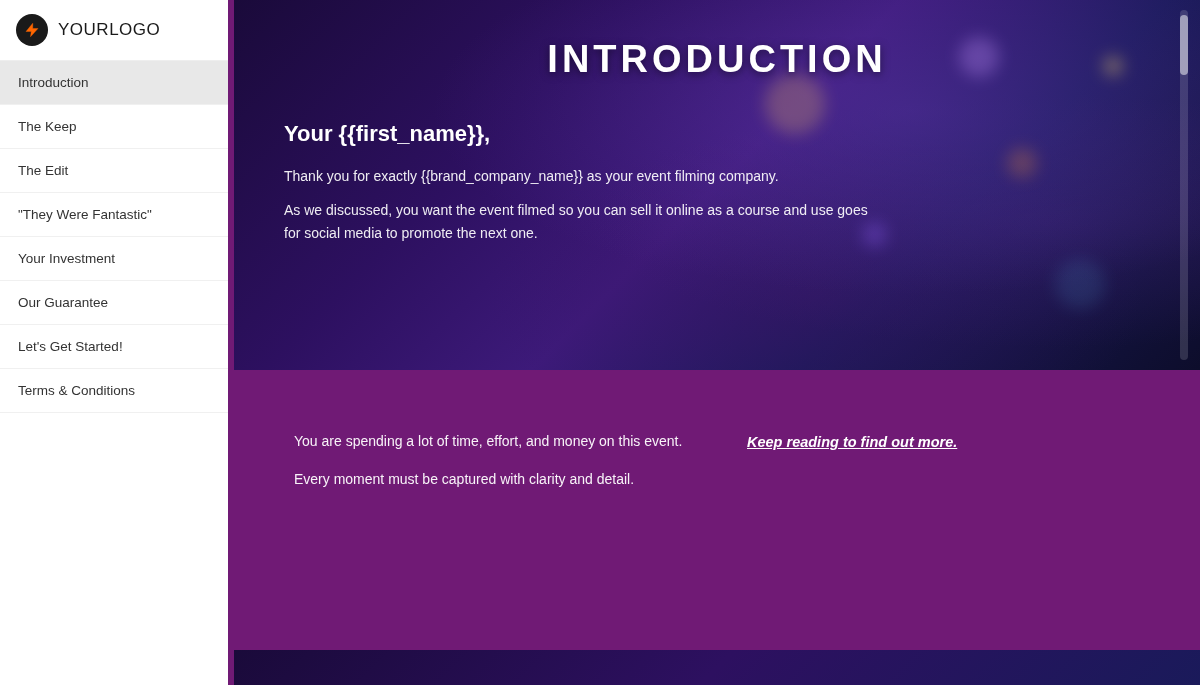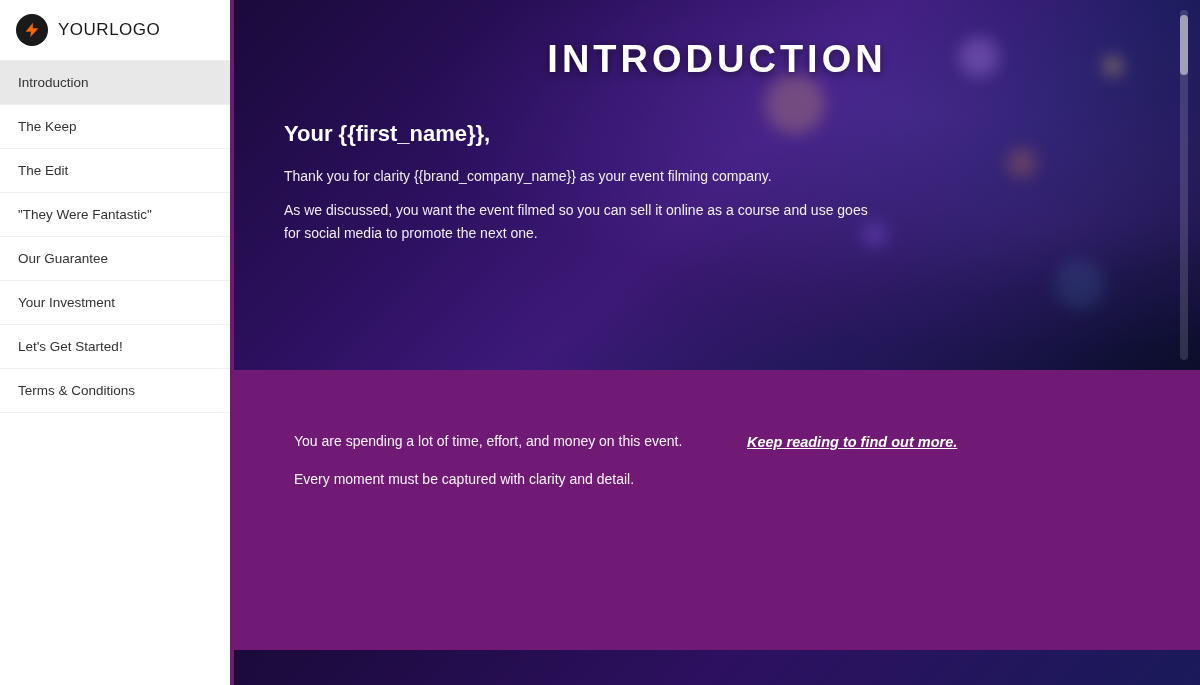"YOURLOGO" .sidebar { border-right: 4px solid #701a75 -> 6px solid #701a75 }
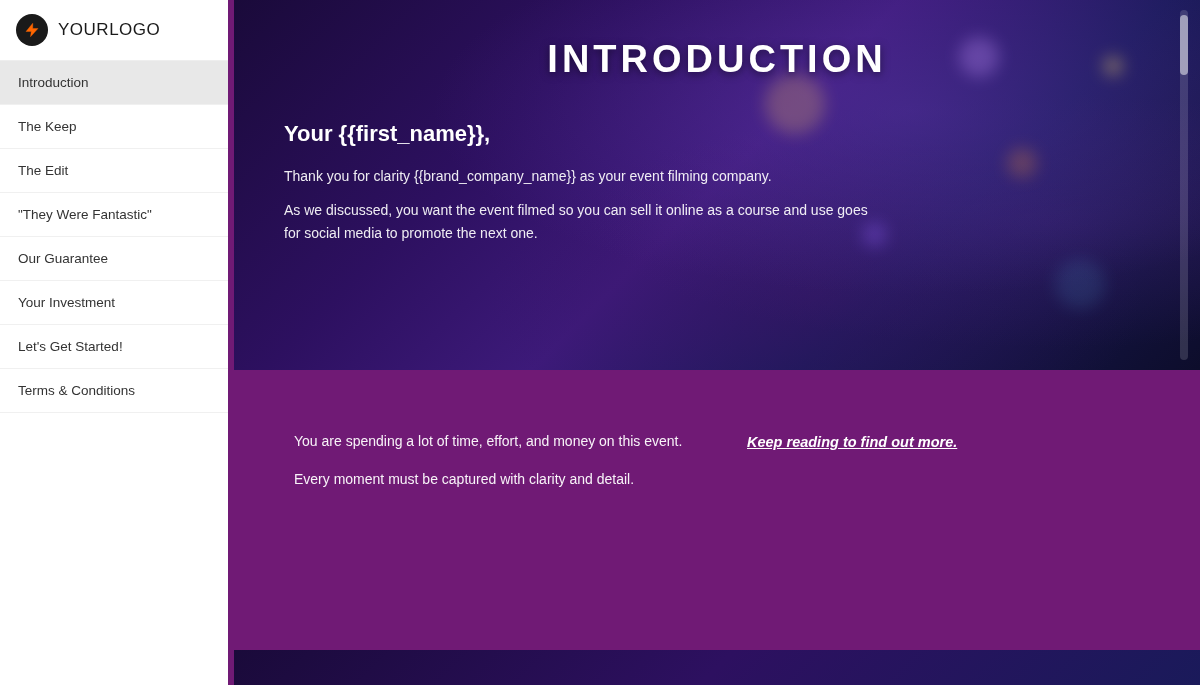"Thank you for clarity" p.hero-para { text: clarity -> exactly }
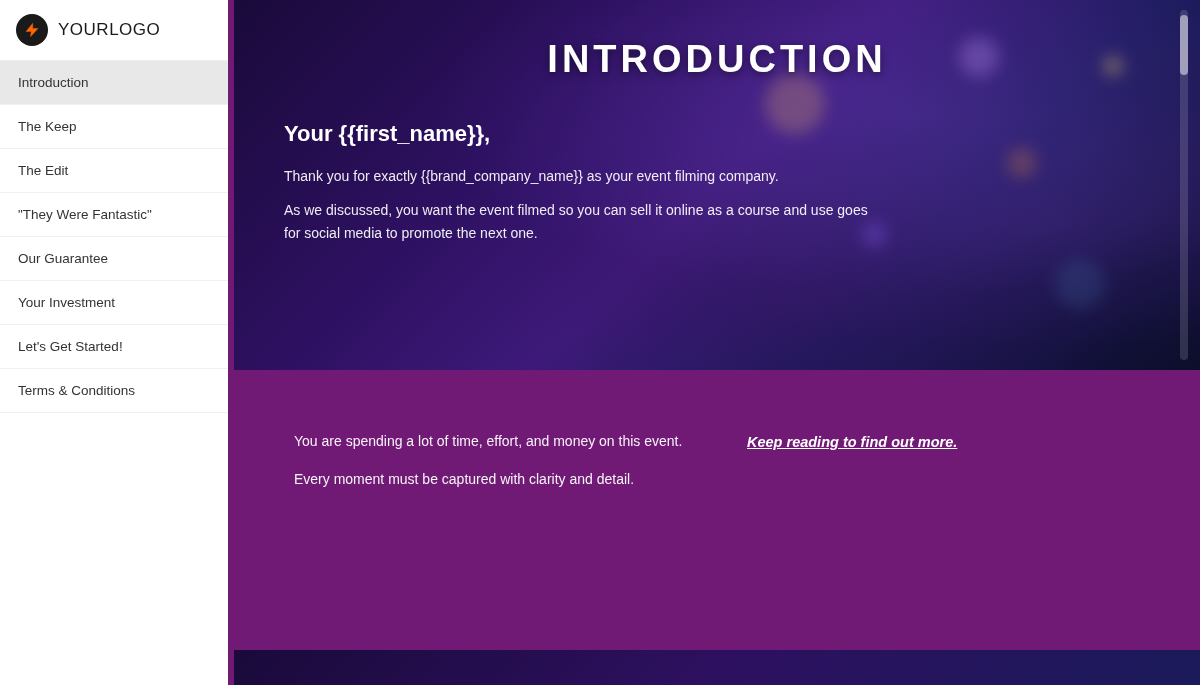"Our Guarantee" div.nav-item { order: before "Your Investment" -> after "Your Investment" }
